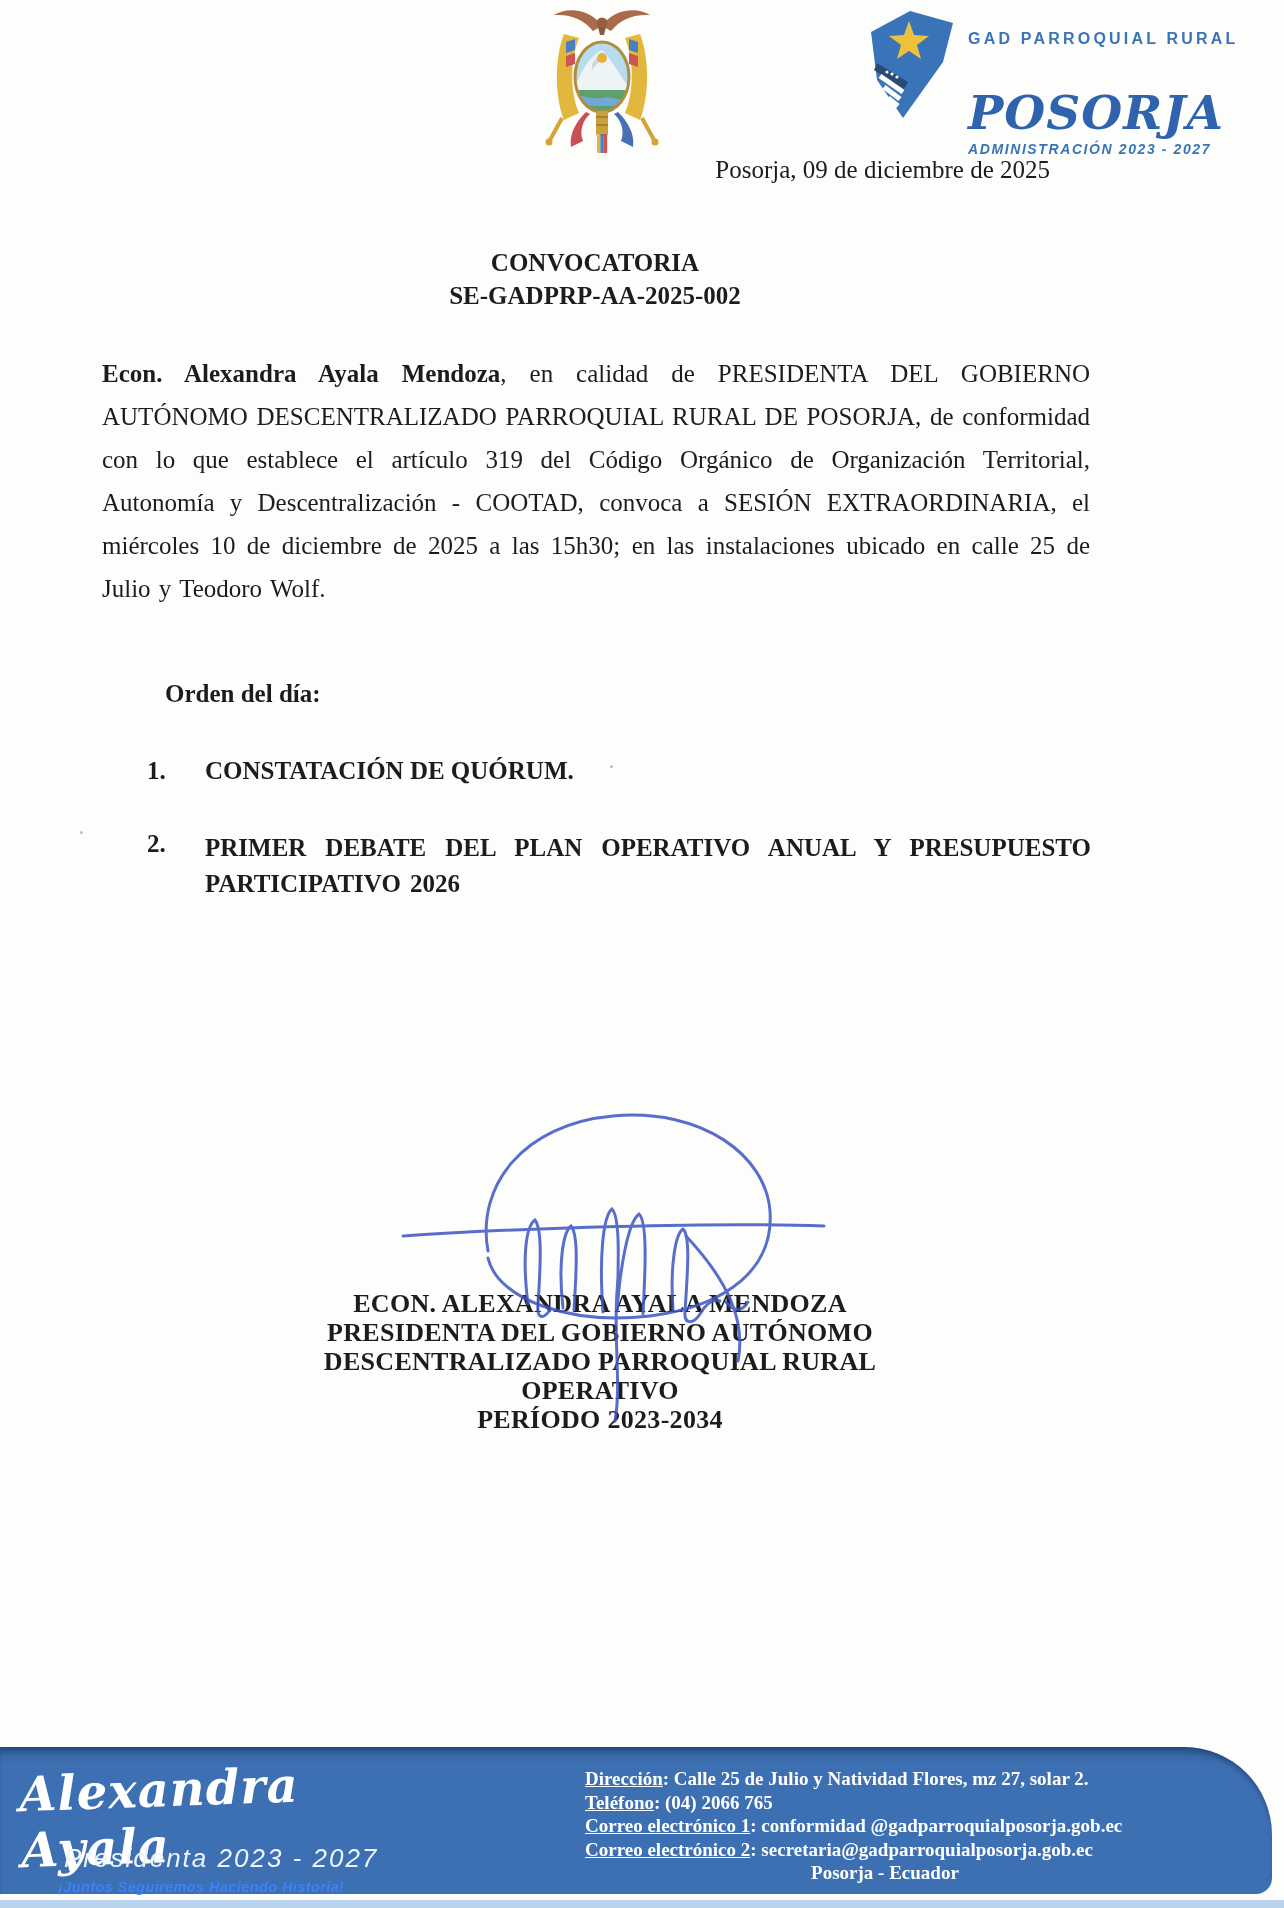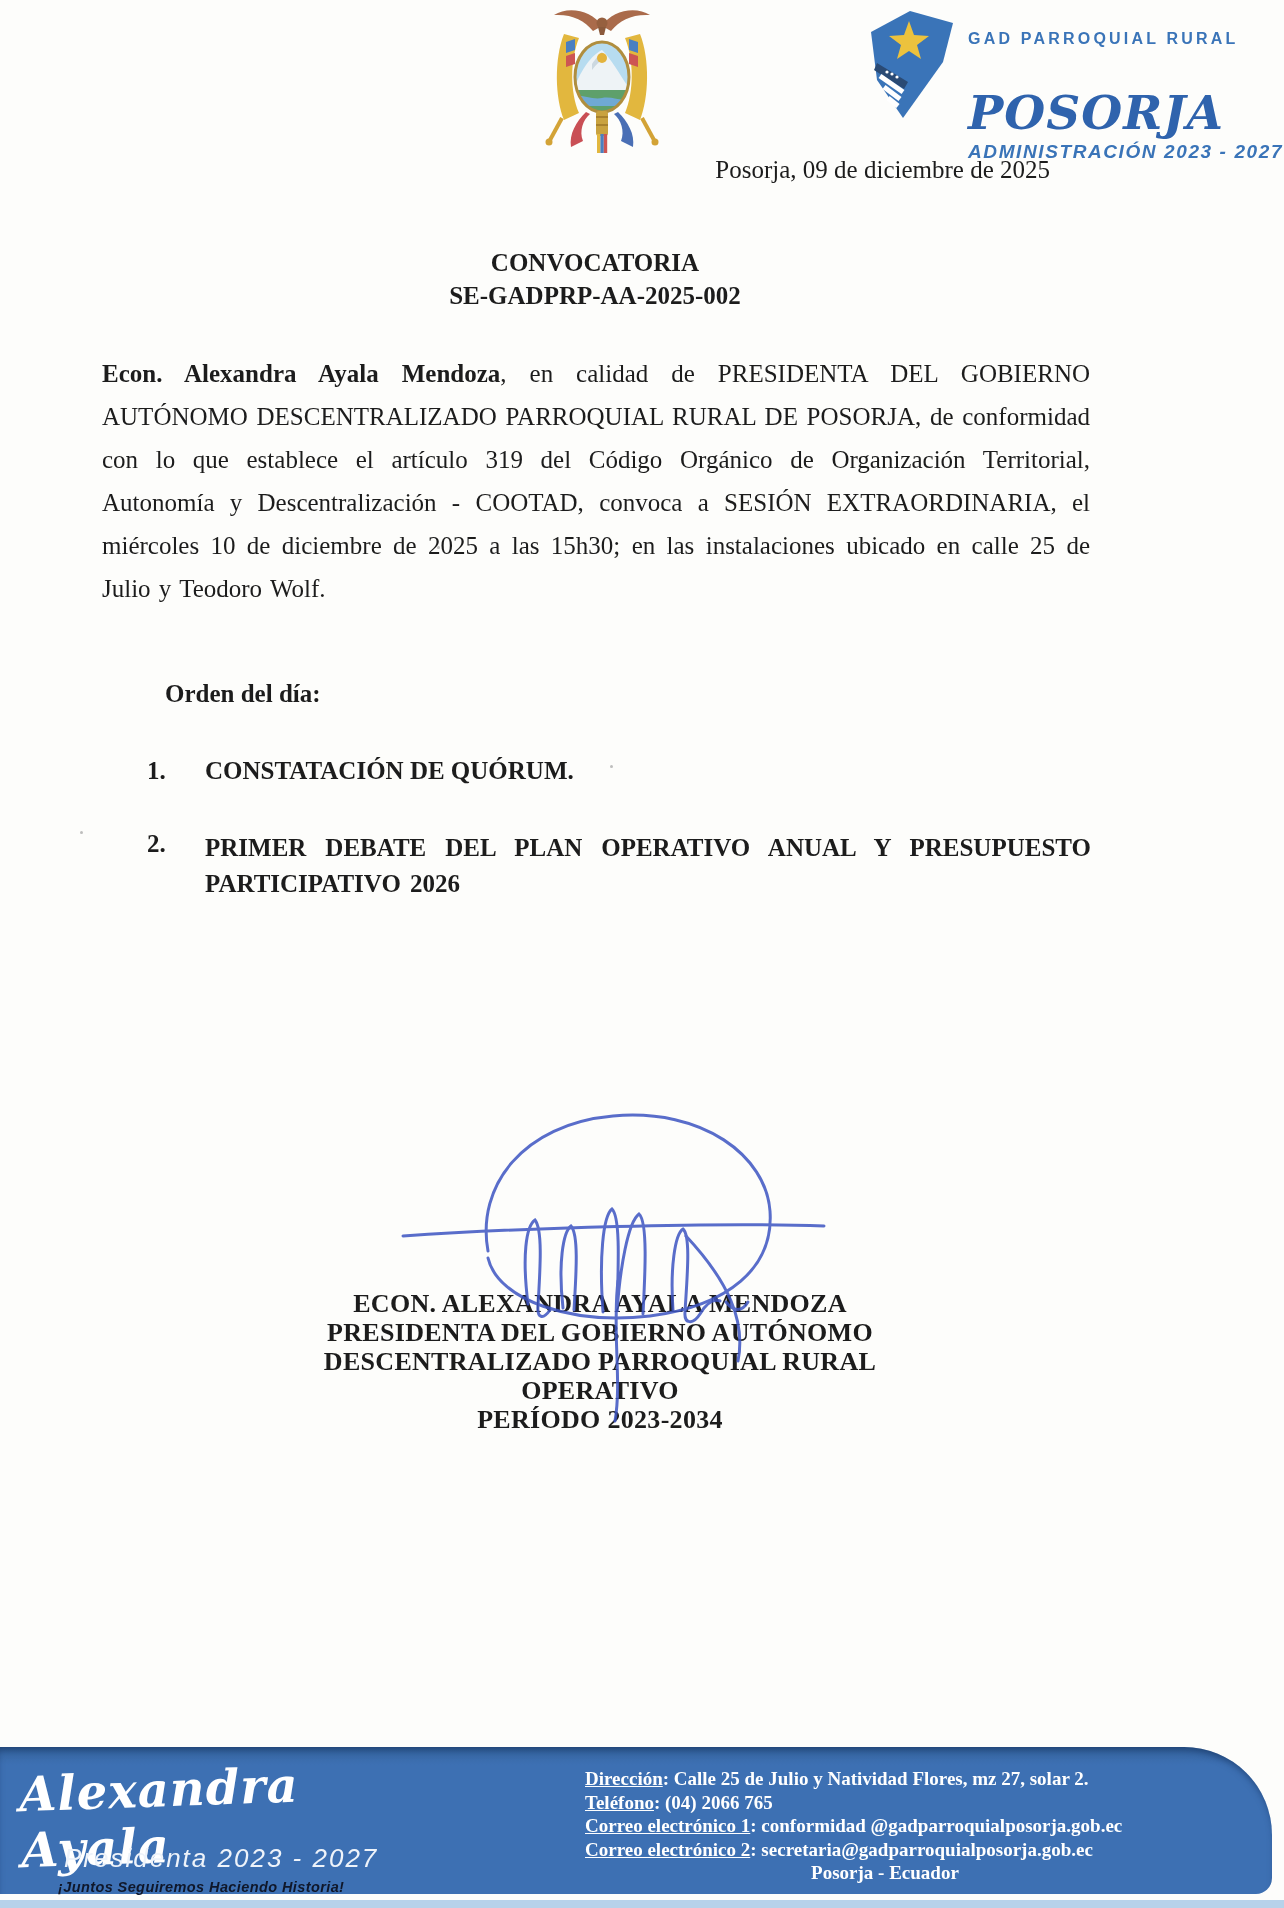"ADMINISTRACIÓN 2023 - 2027" .logo-admin { font-size: 19px -> 14px }
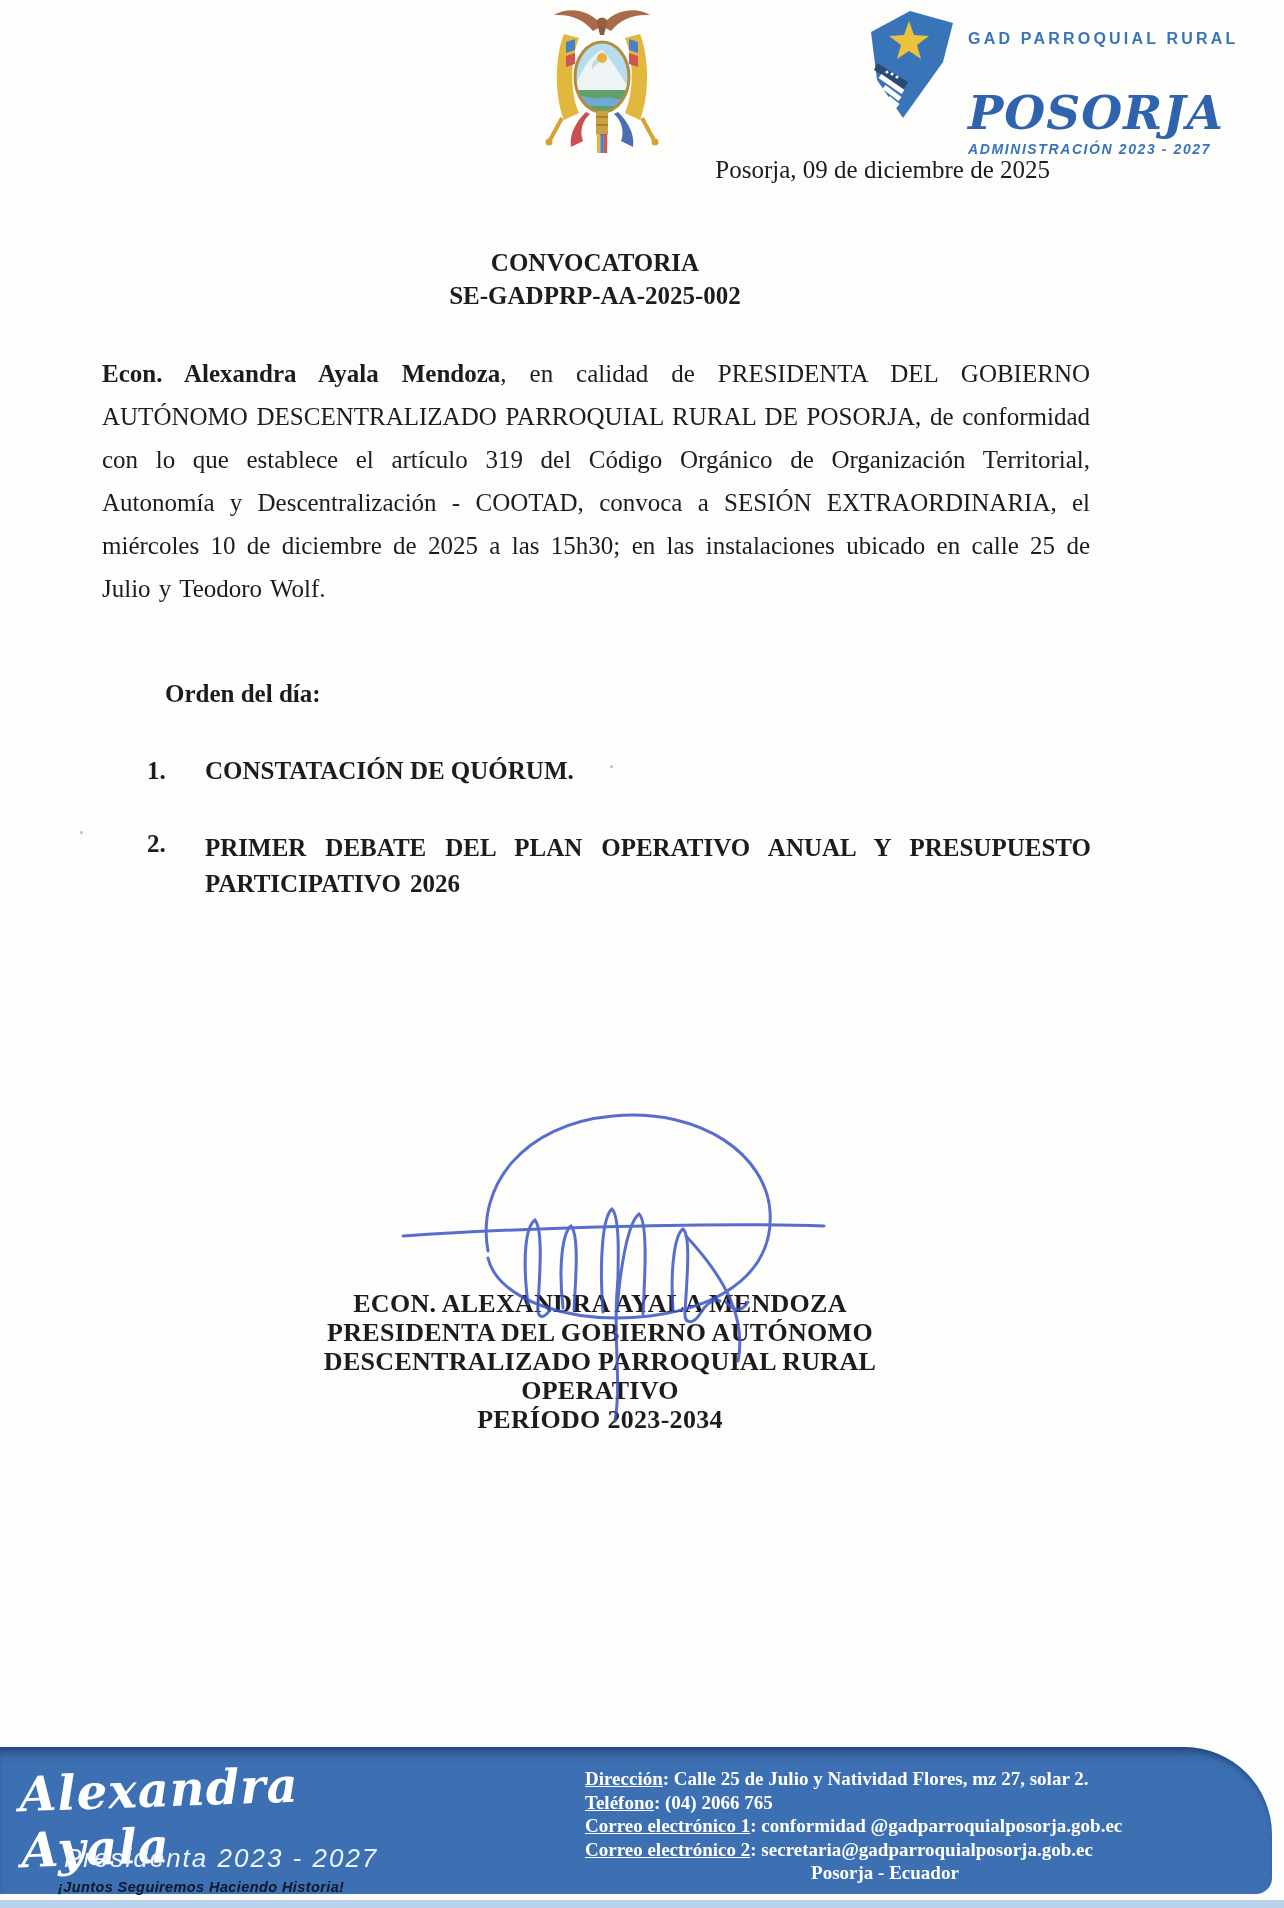"¡Juntos Seguiremos Haciendo Historia!" .footer-slogan { color: #0f172a -> #3b82f6 }
